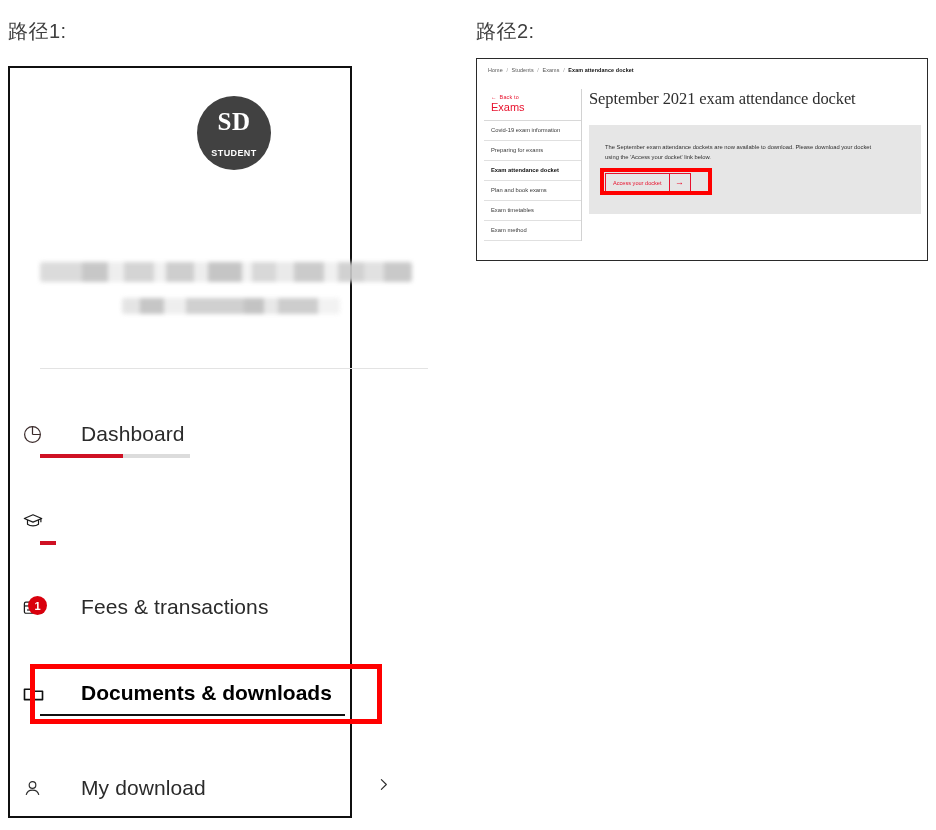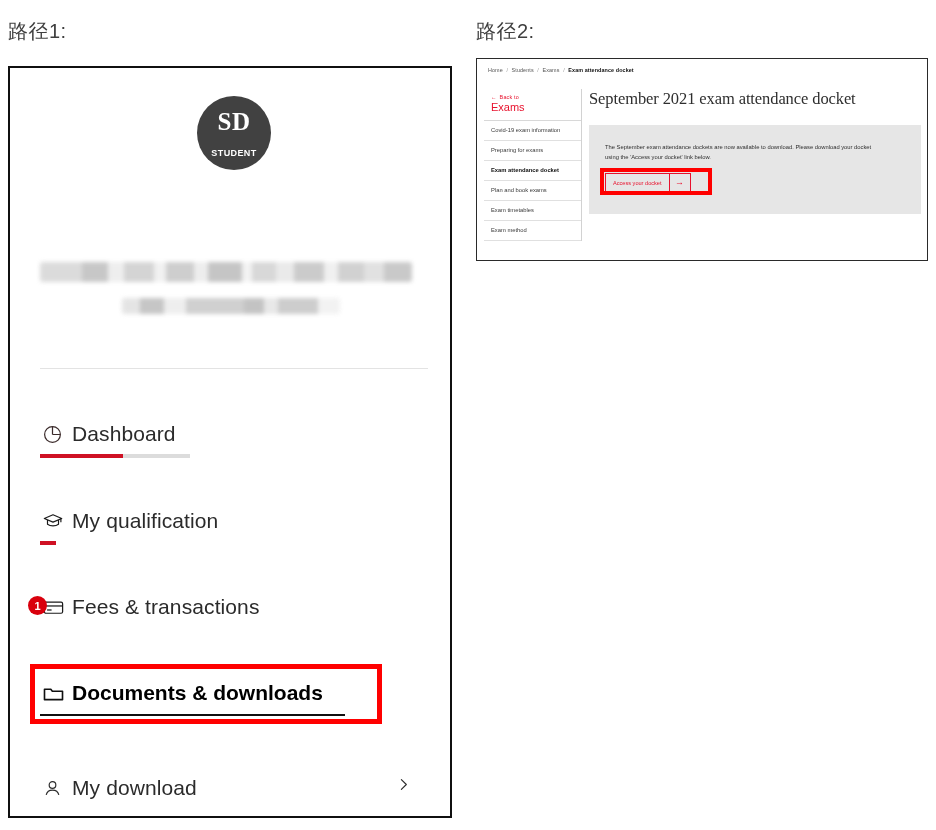"SD" #panel-left { width: 444px -> 344px }
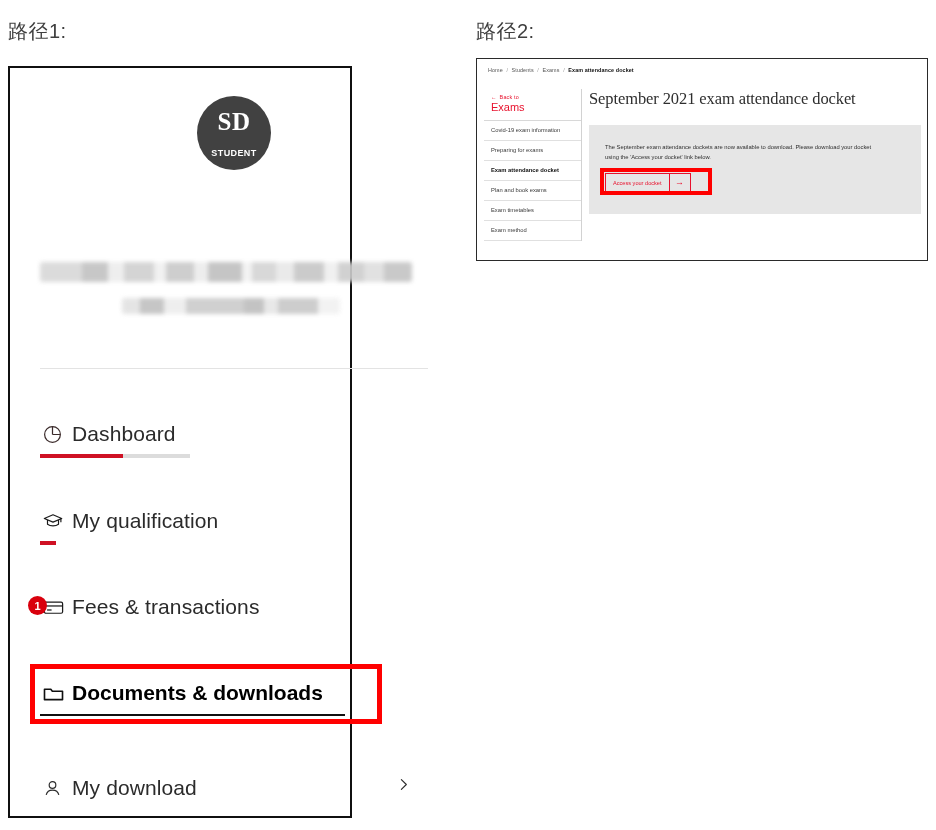"Dashboard" .menu-item { gap: none -> 29px; left: 32px -> 12px }
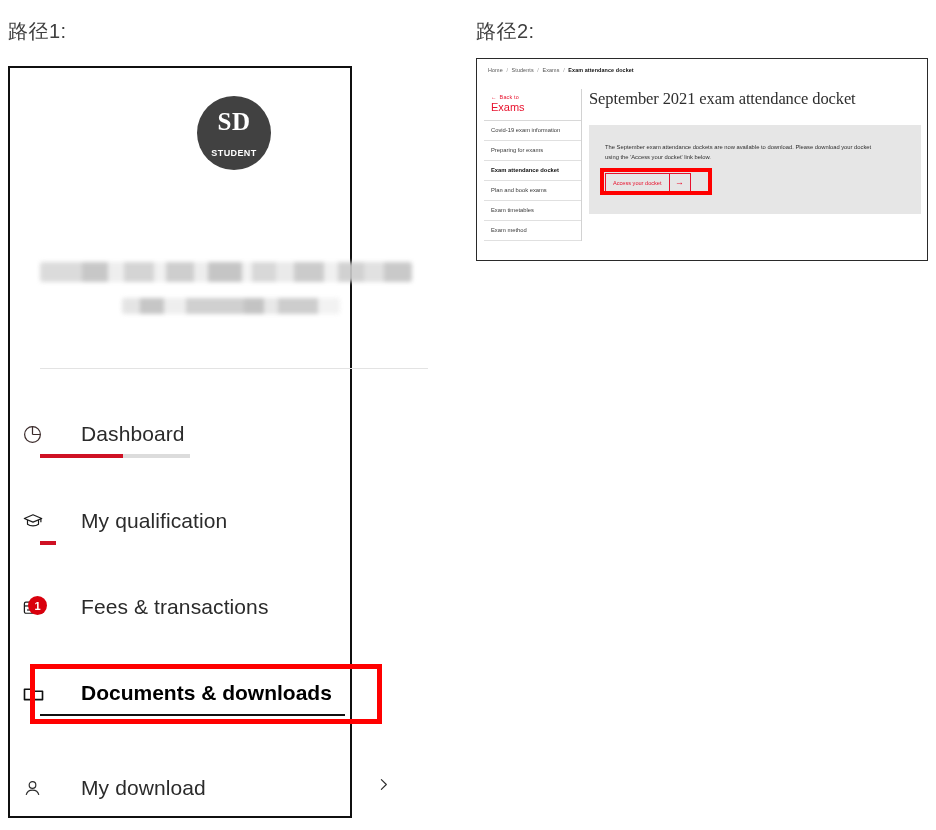"My qualification" span.menu-label { html: <span>My qualification</span> -> none }
